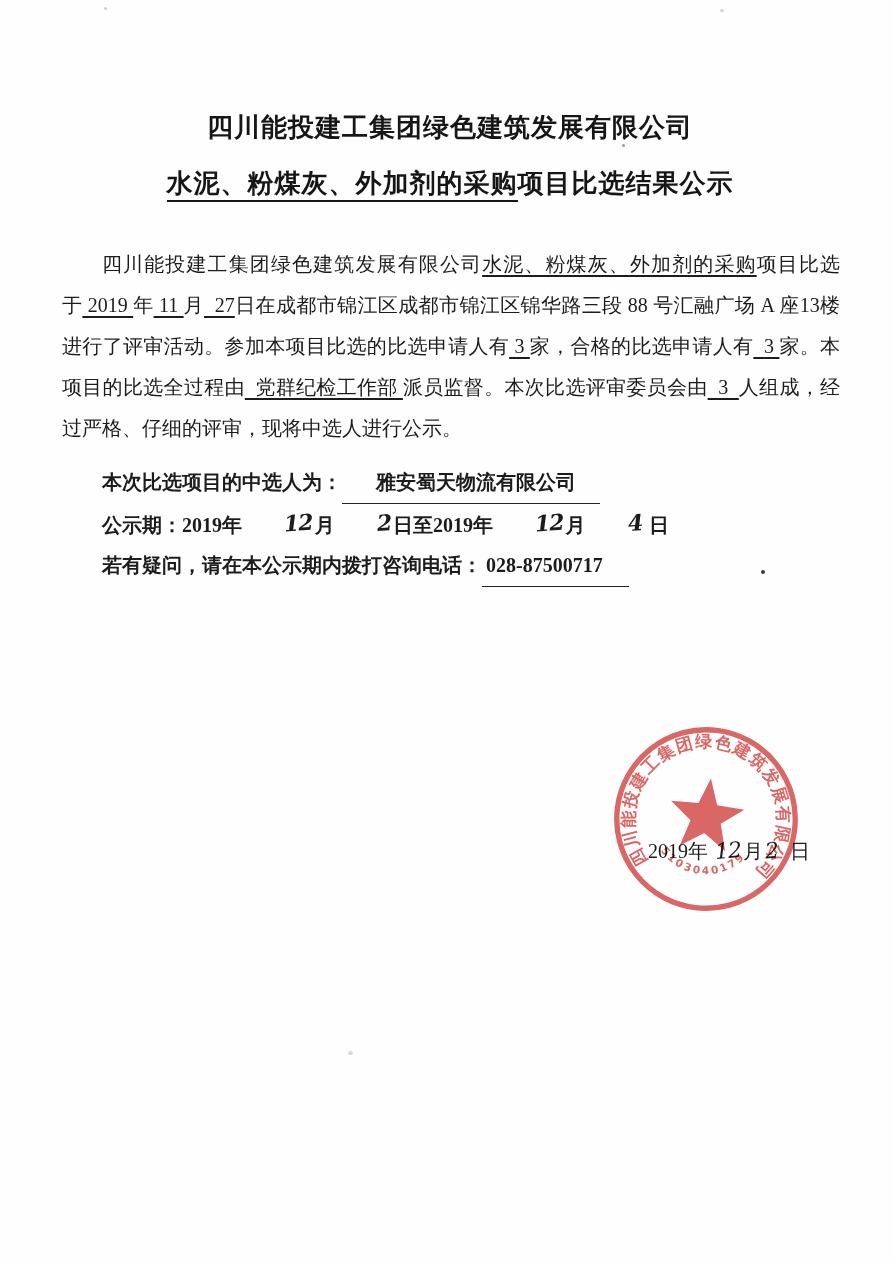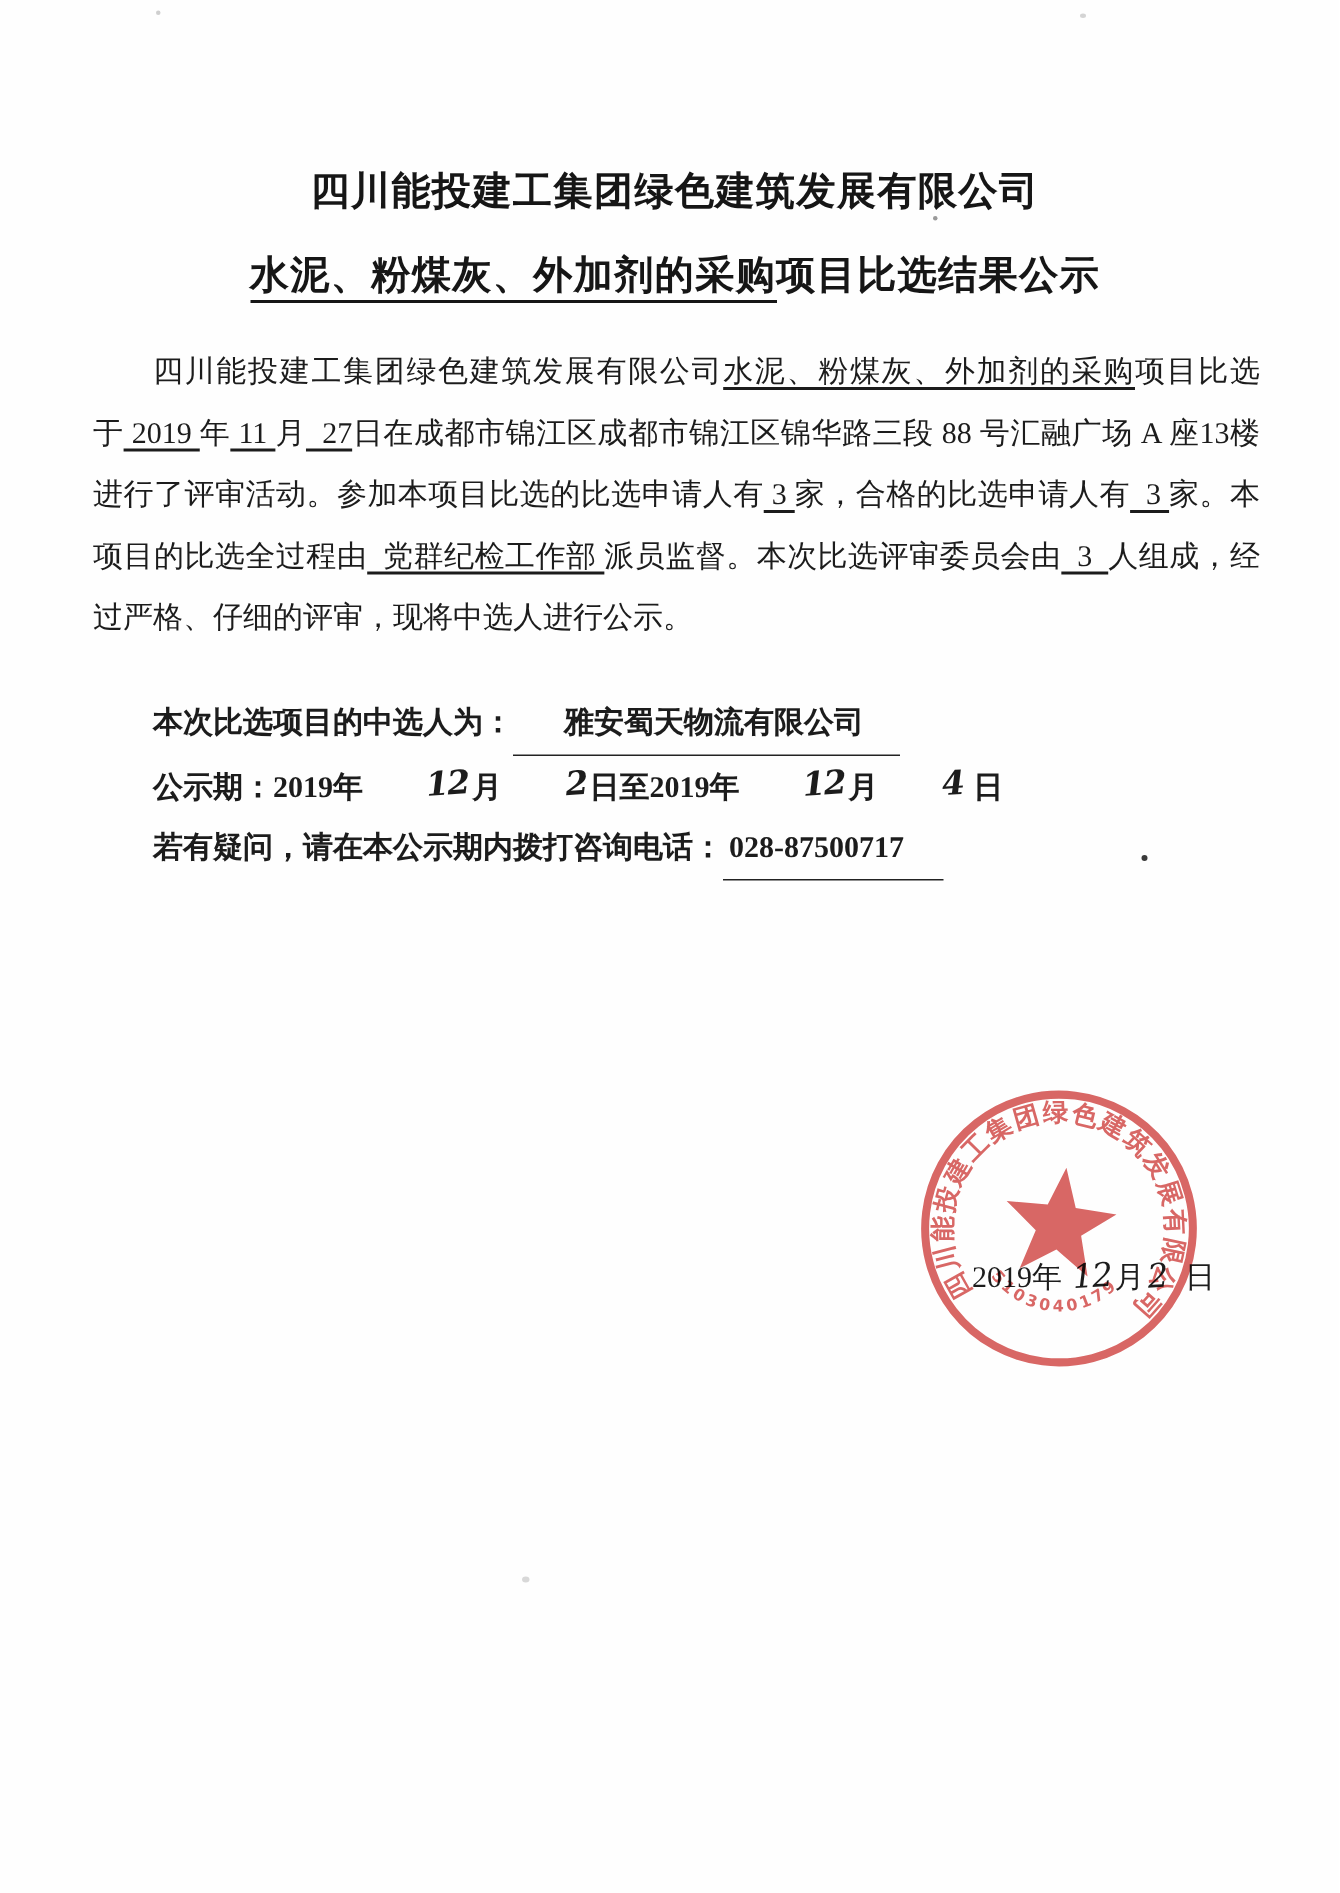"四川能投建工集团绿色建筑发展有限公司水泥、粉煤灰、外加剂的采购项目比选于" .para { top: 228px -> 244px }
